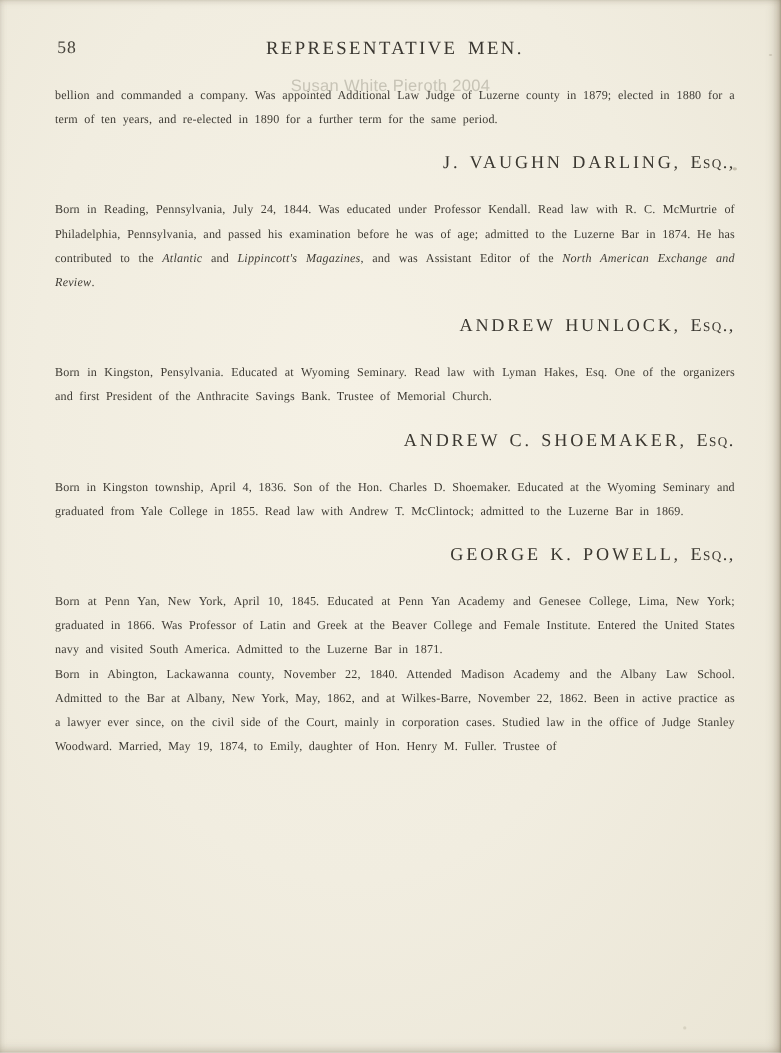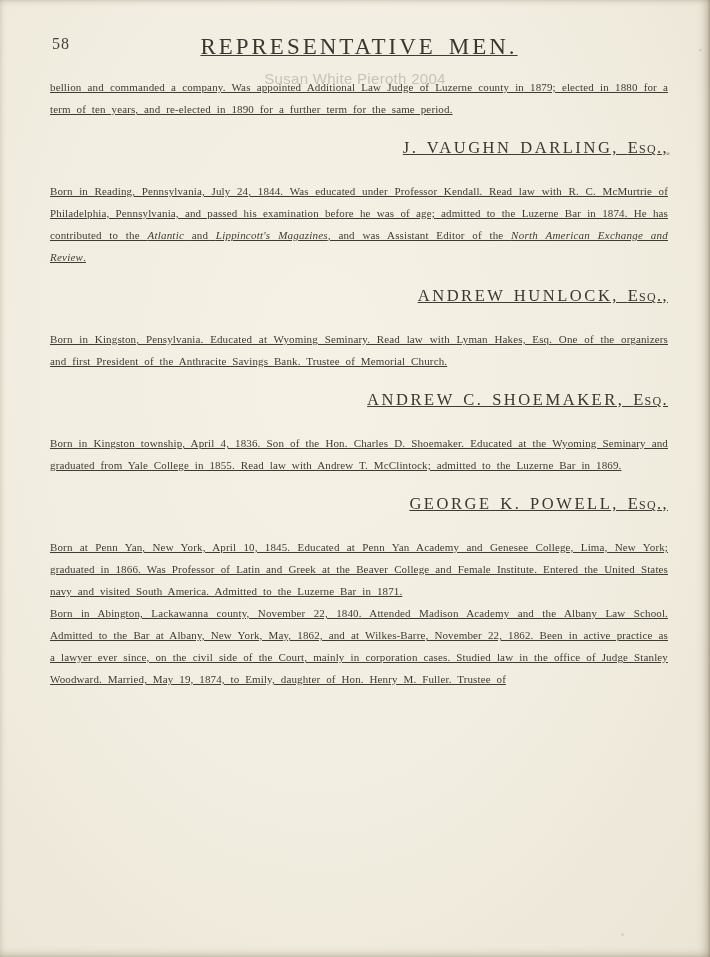"58" .content { text-decoration: underline -> none }
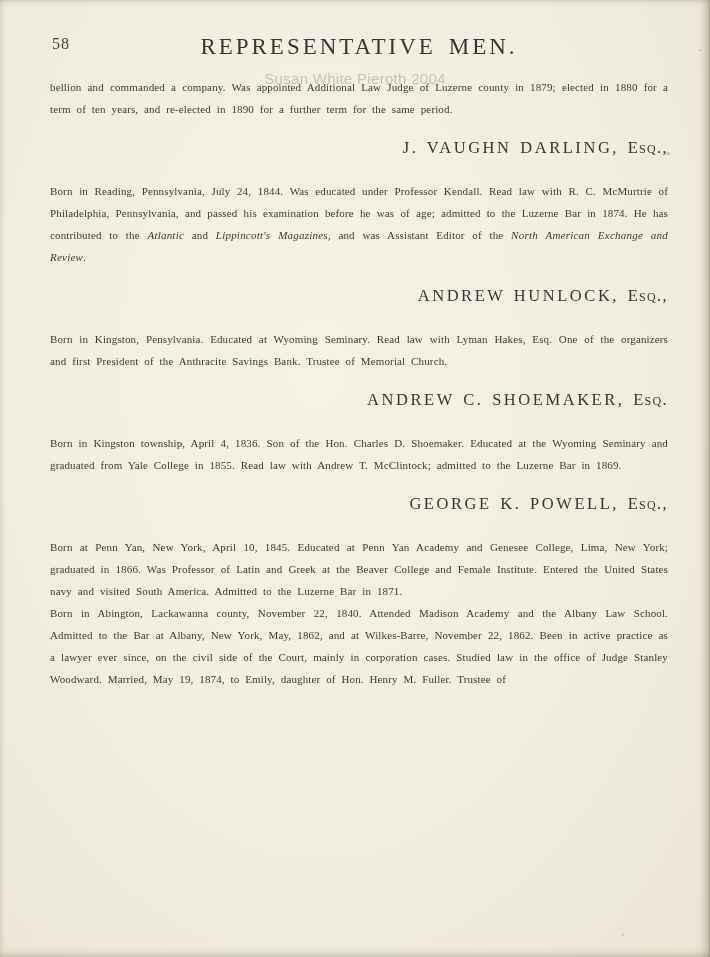"REPRESENTATIVE MEN." .header-title { font-size: 23px -> 17px }
